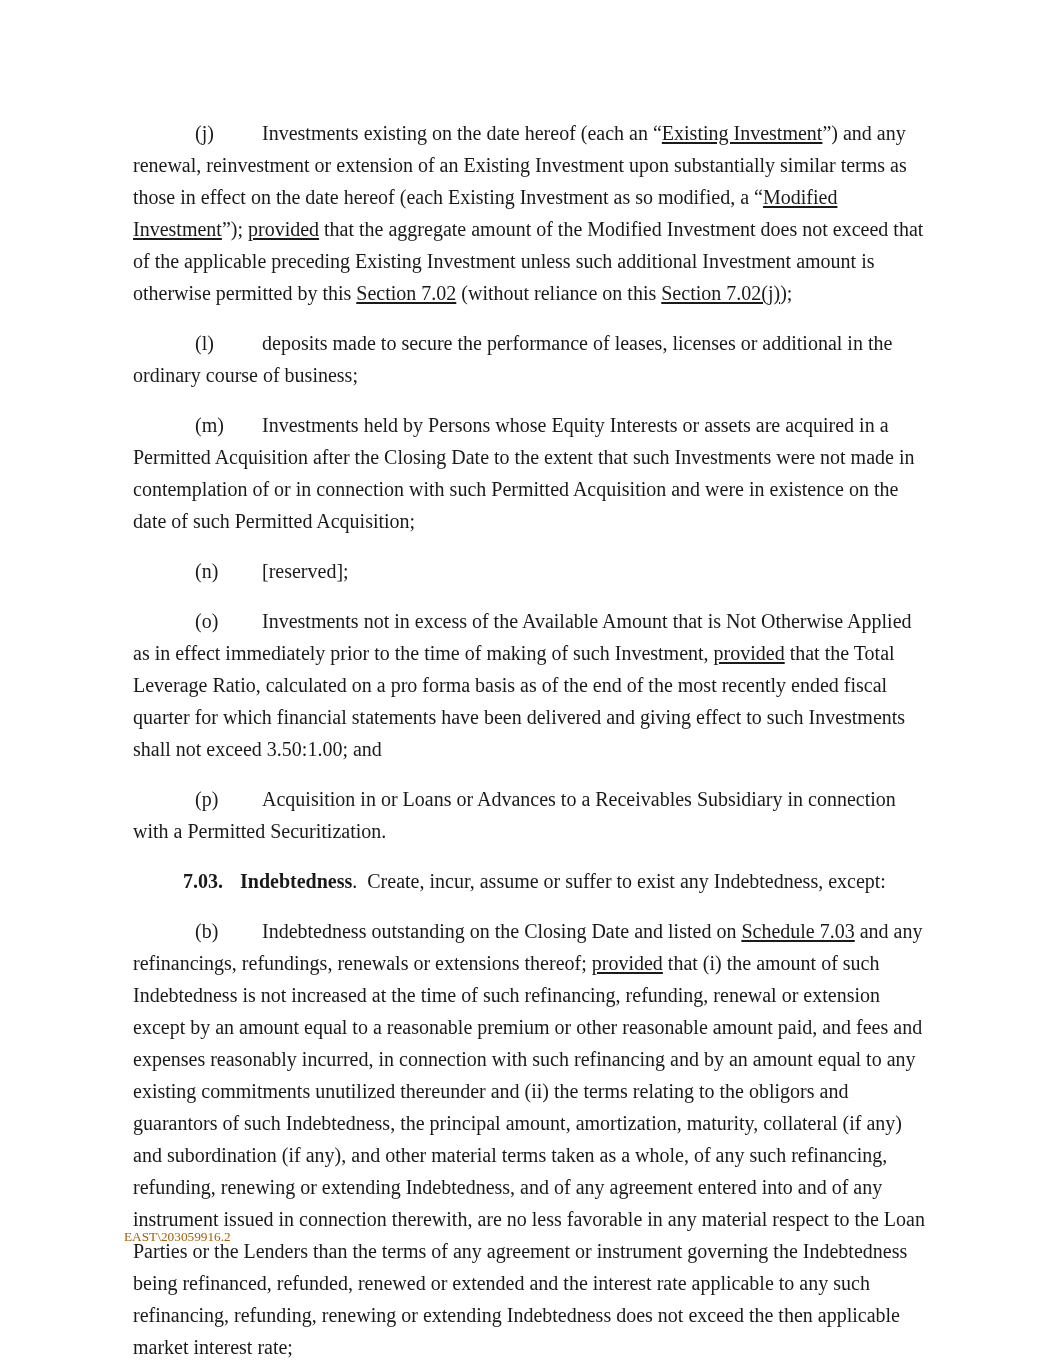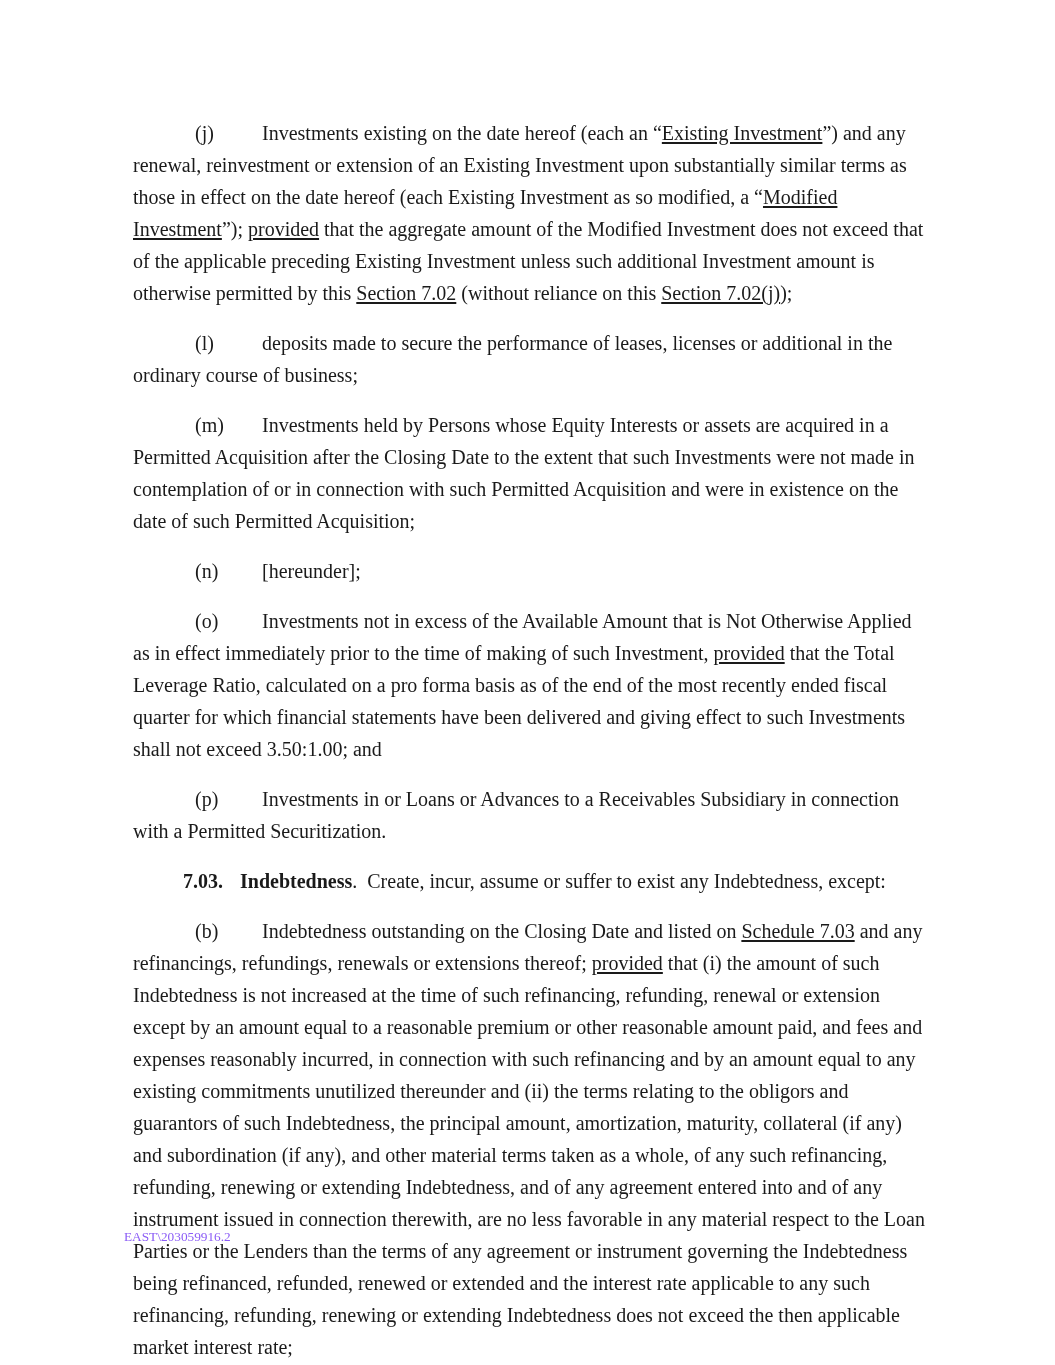"[hereunder];" span { text: hereunder -> reserved }
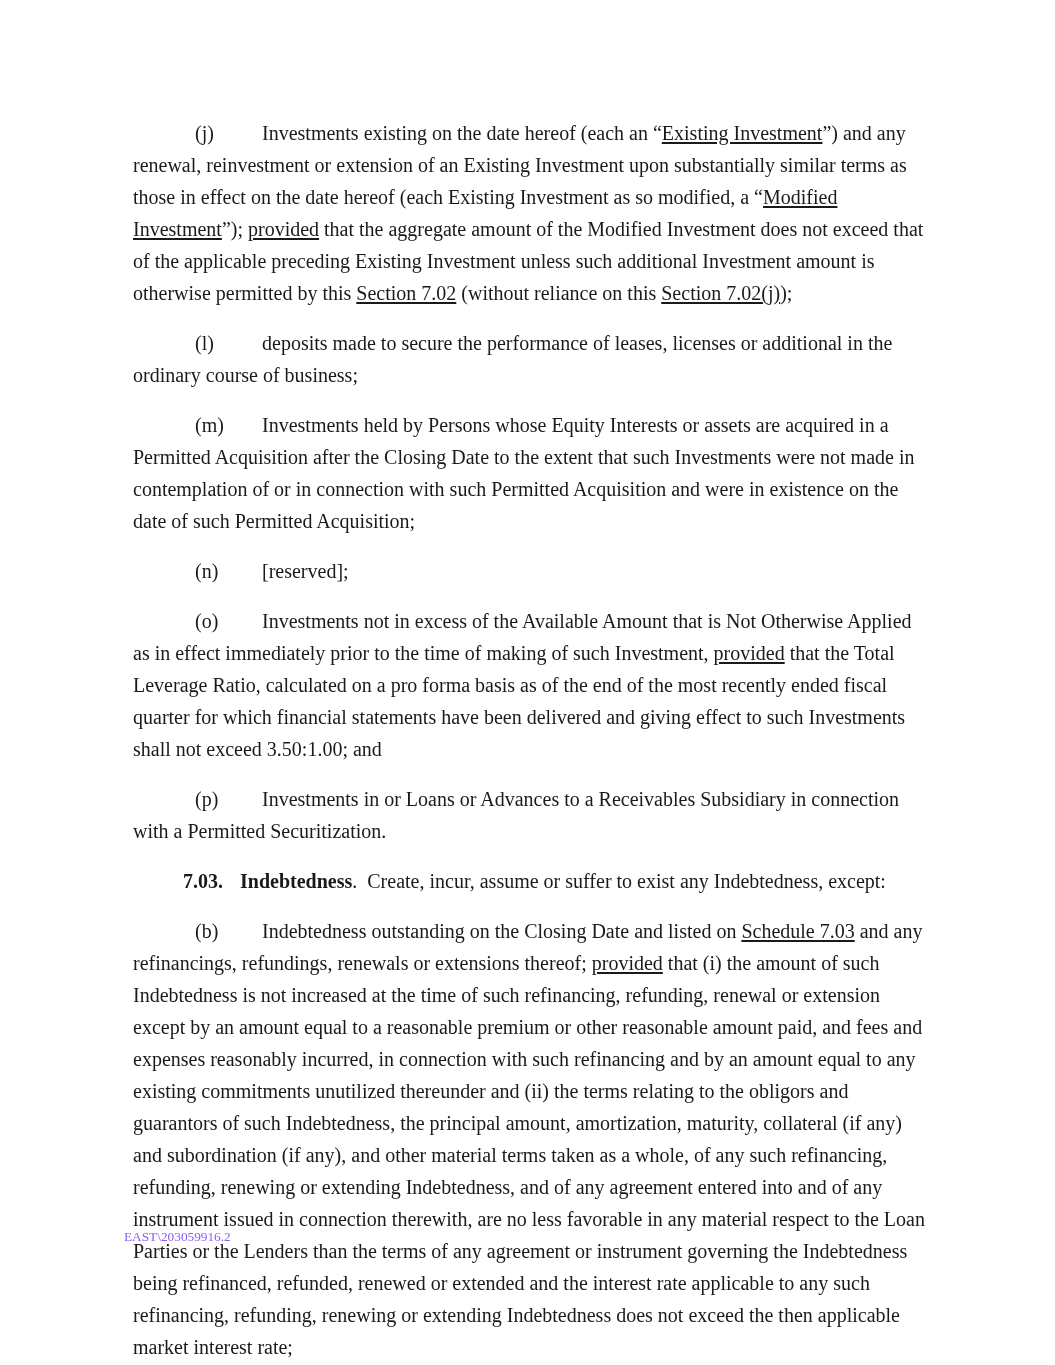"Investments in or Loans or" span { text: Investments -> Acquisition }
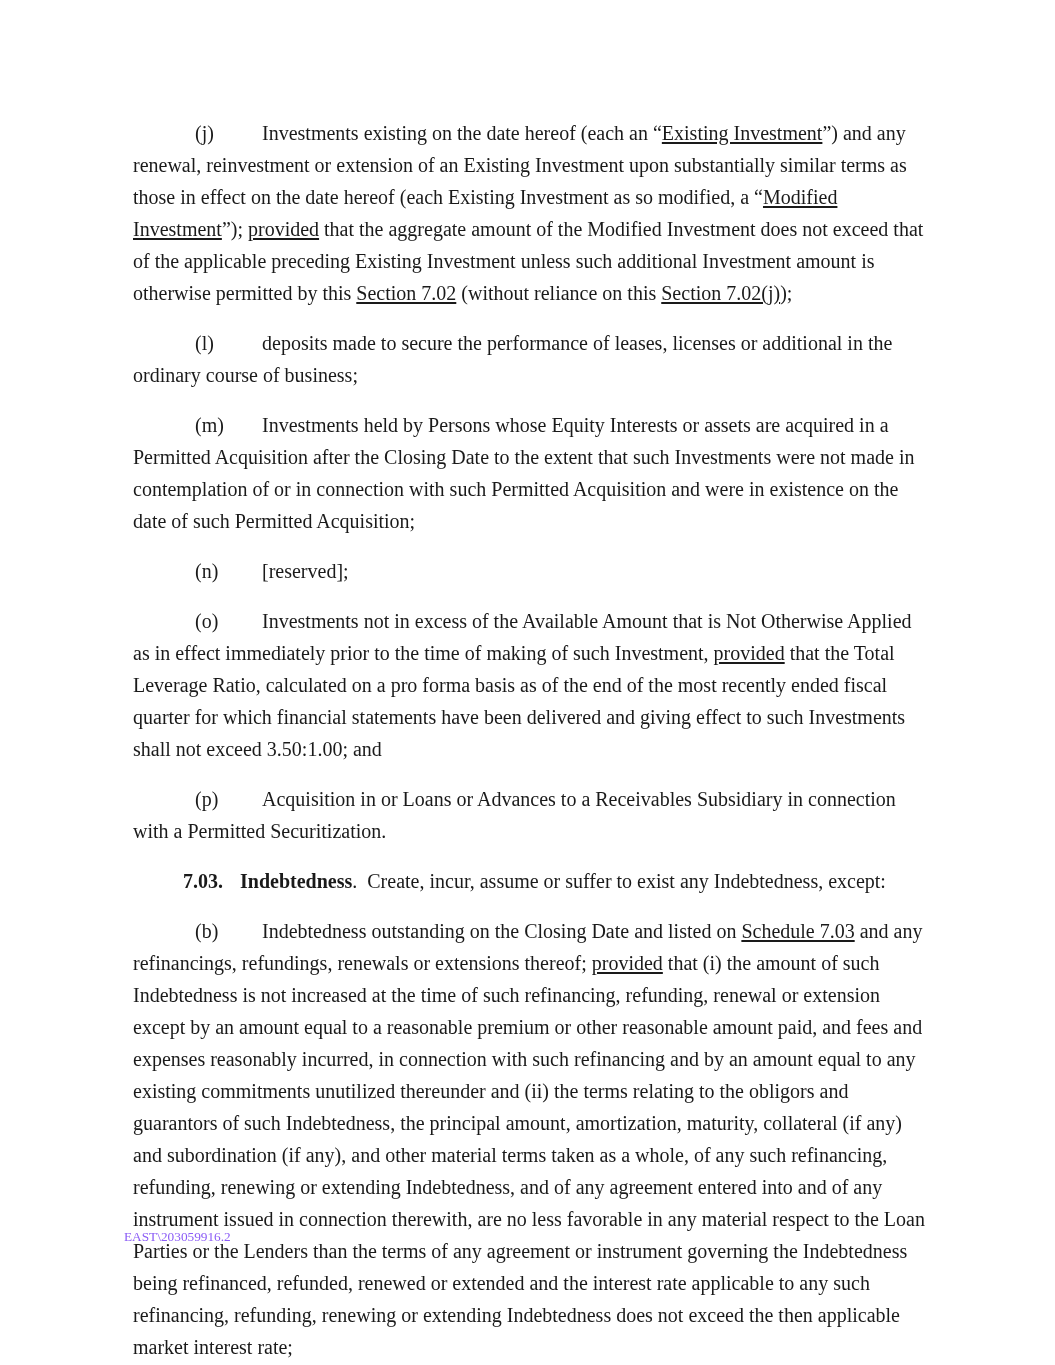"EAST\203059916.2" .footer { color: #8b5cf6 -> #a16207 }
